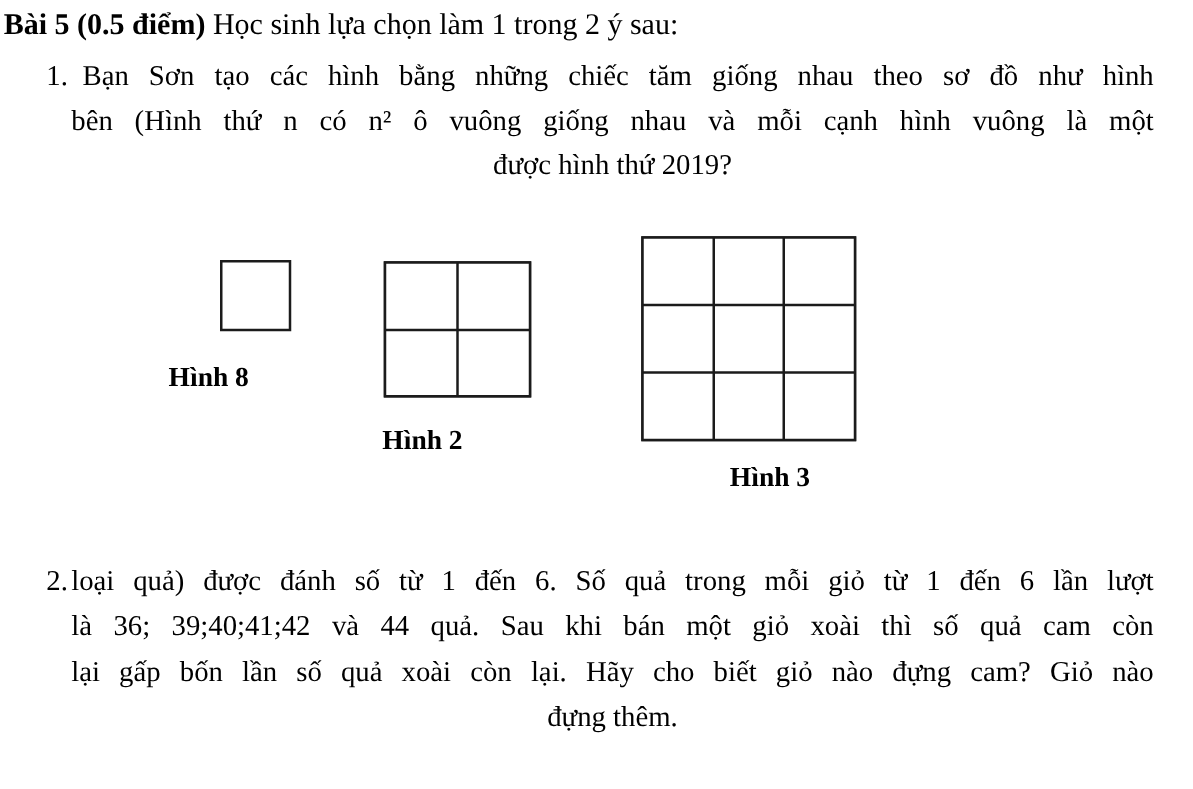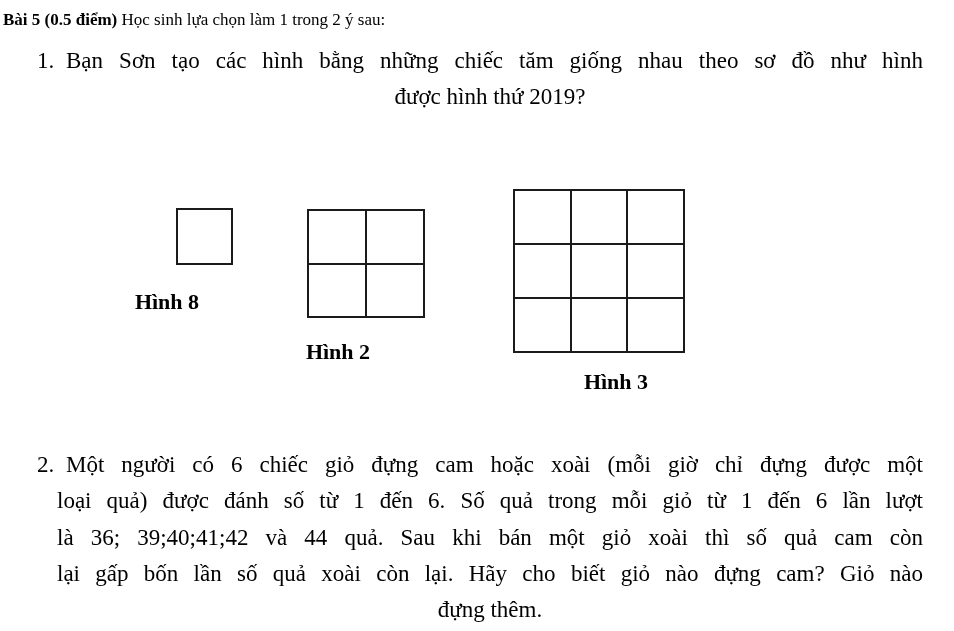"Bài 5 (0.5 điểm) Học" .header { font-size: 17px -> 24px }
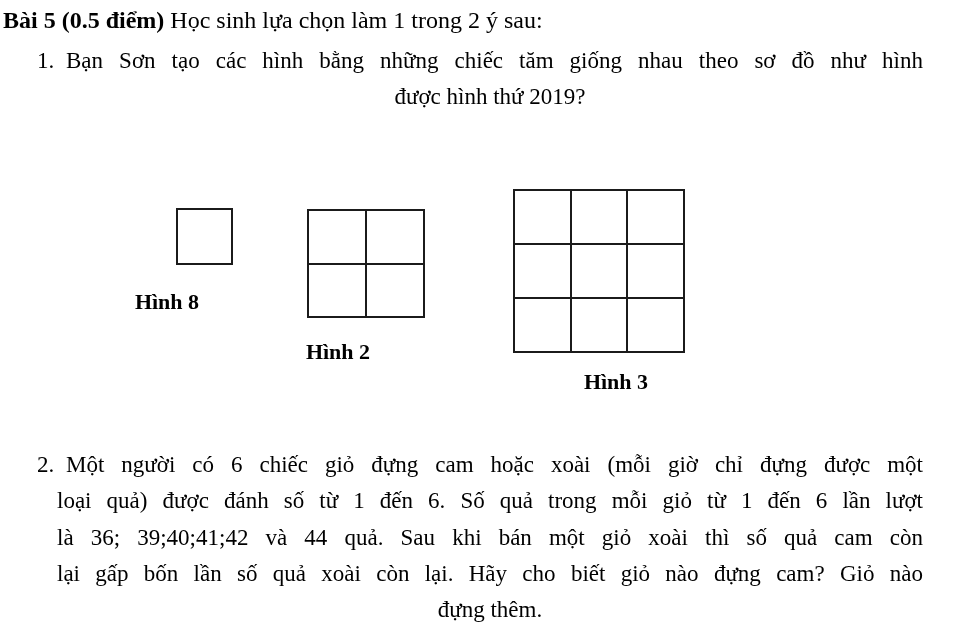"bên (Hình thứ n có" div.line { html: none -> <div>bên (Hình thứ n có n² ô vuông giống nhau và mỗi cạnh hình vuông là một</div> }
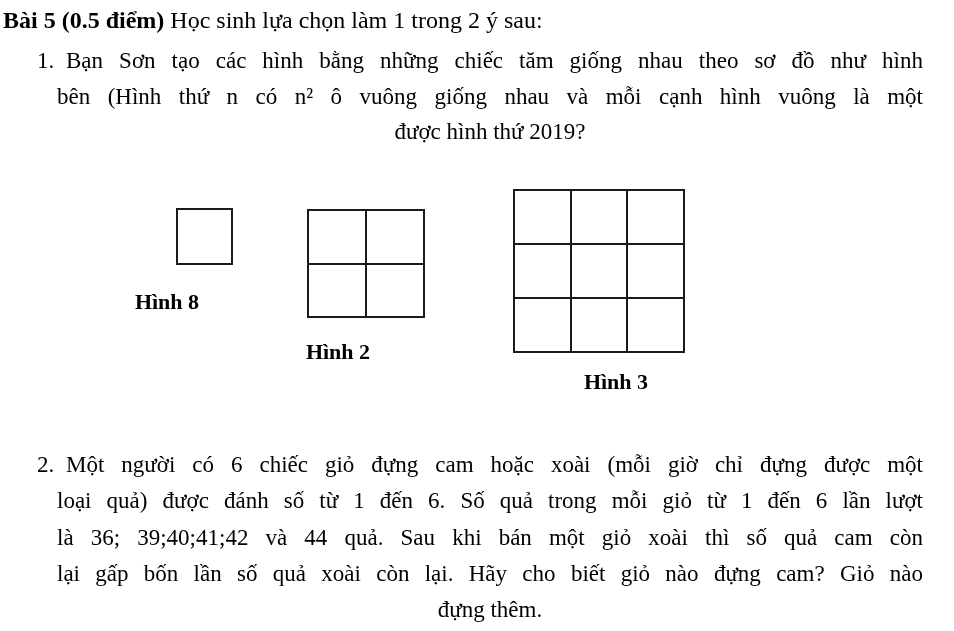"Một người có 6 chiếc" div.line { html: <div>Một người có 6 chiếc giỏ đựng cam hoặc xoài (mỗi giờ chỉ đựng được một</div> -> none }
